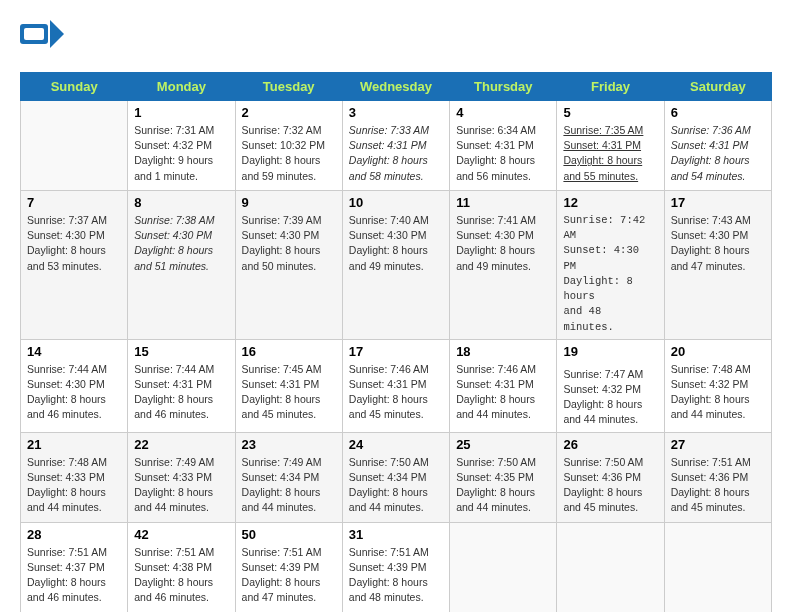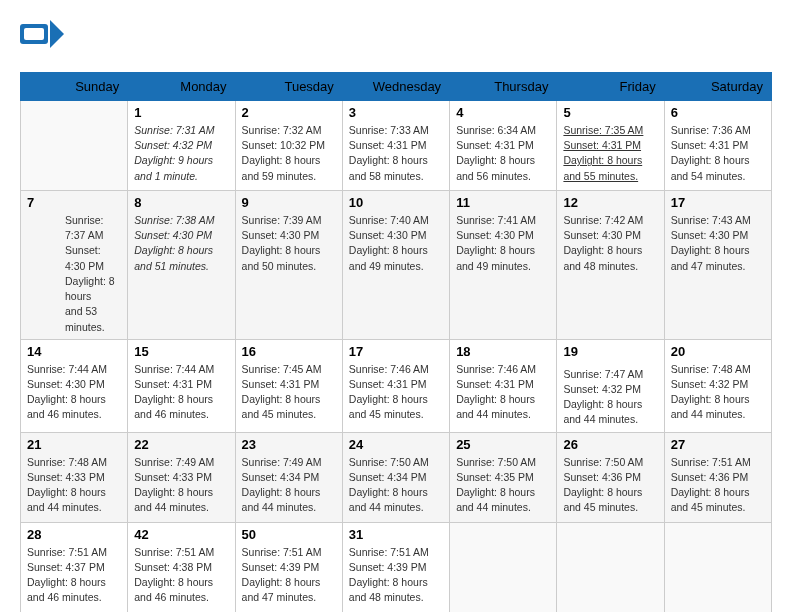"Sunday" thead tr th { color: #000000 -> #bef264; font-weight: normal -> bold; text-align: right -> center }
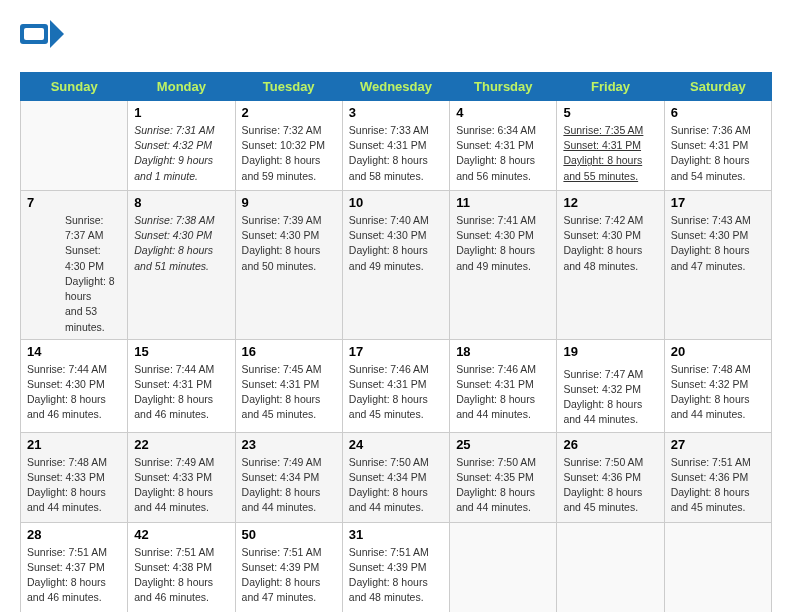"Sunrise: 7:31 AM" div.day-info { font-style: italic -> none }
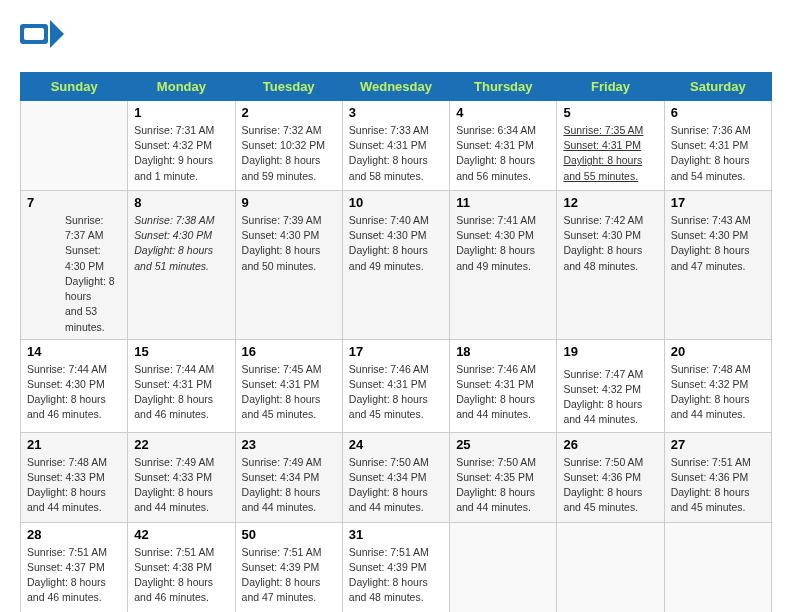"Sunrise: 7:33 AM" div.day-info { font-style: none -> italic }
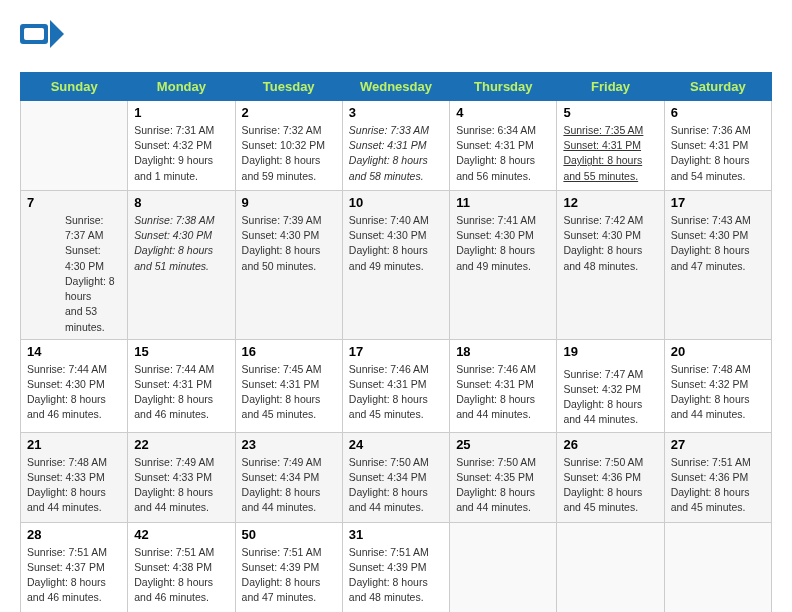"Sunrise: 7:36 AM" div.day-info { font-style: none -> italic }
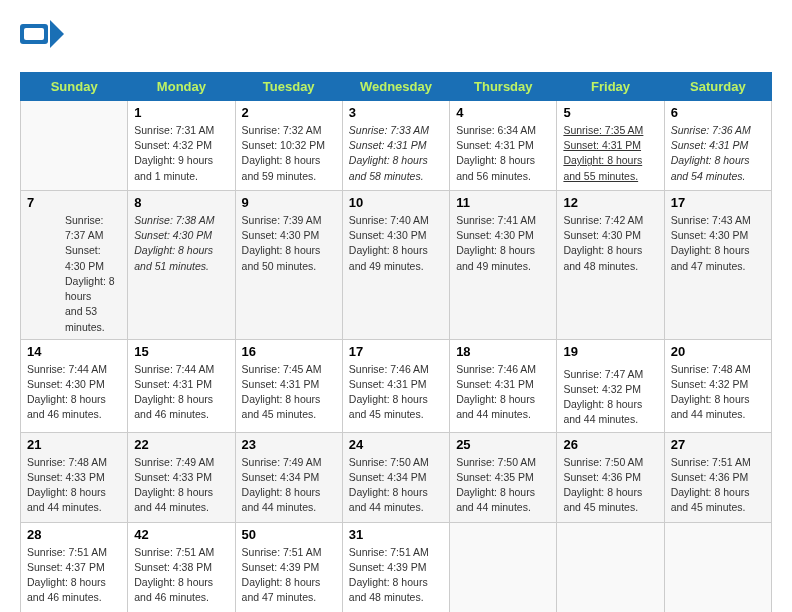"Sunrise: 7:37 AM" div.day-info { margin-left: 38px -> none }
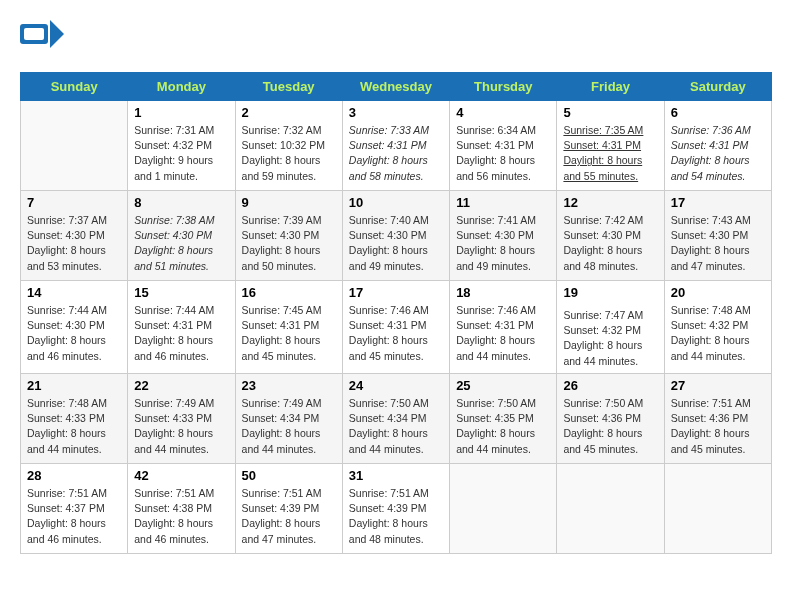"Sunrise: 7:42 AM" div.day-info { font-family: none -> Liberation Mono, monospace }
